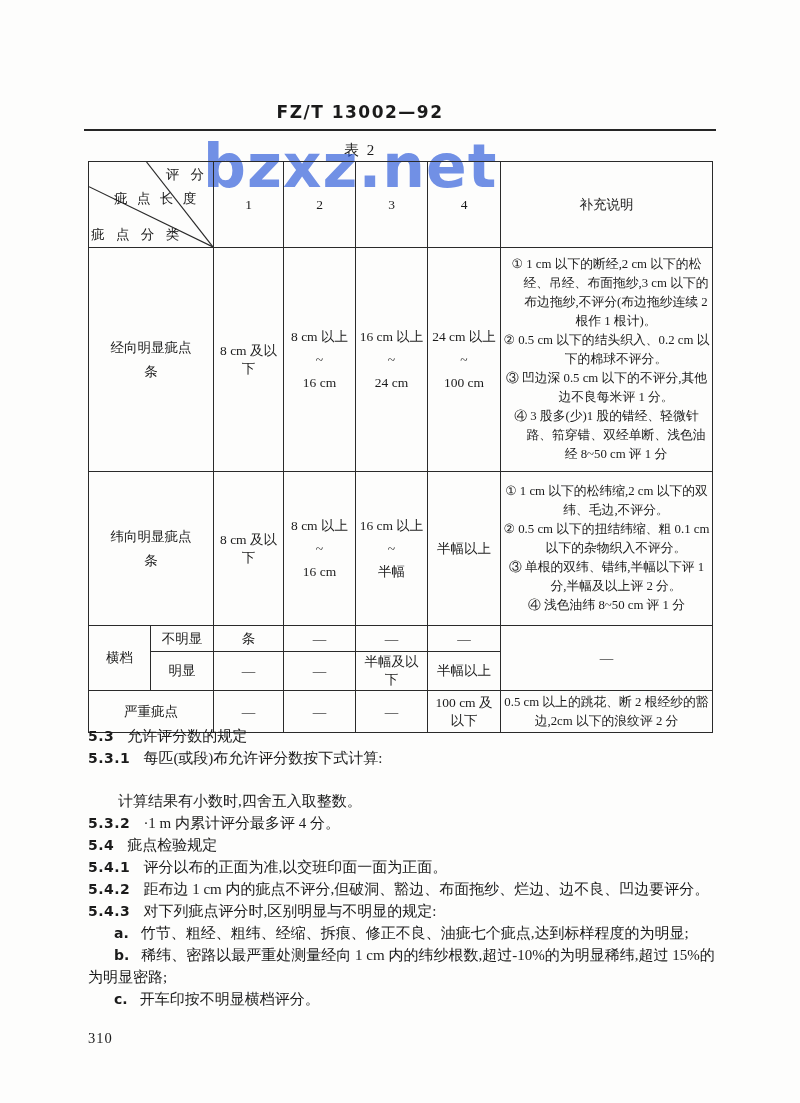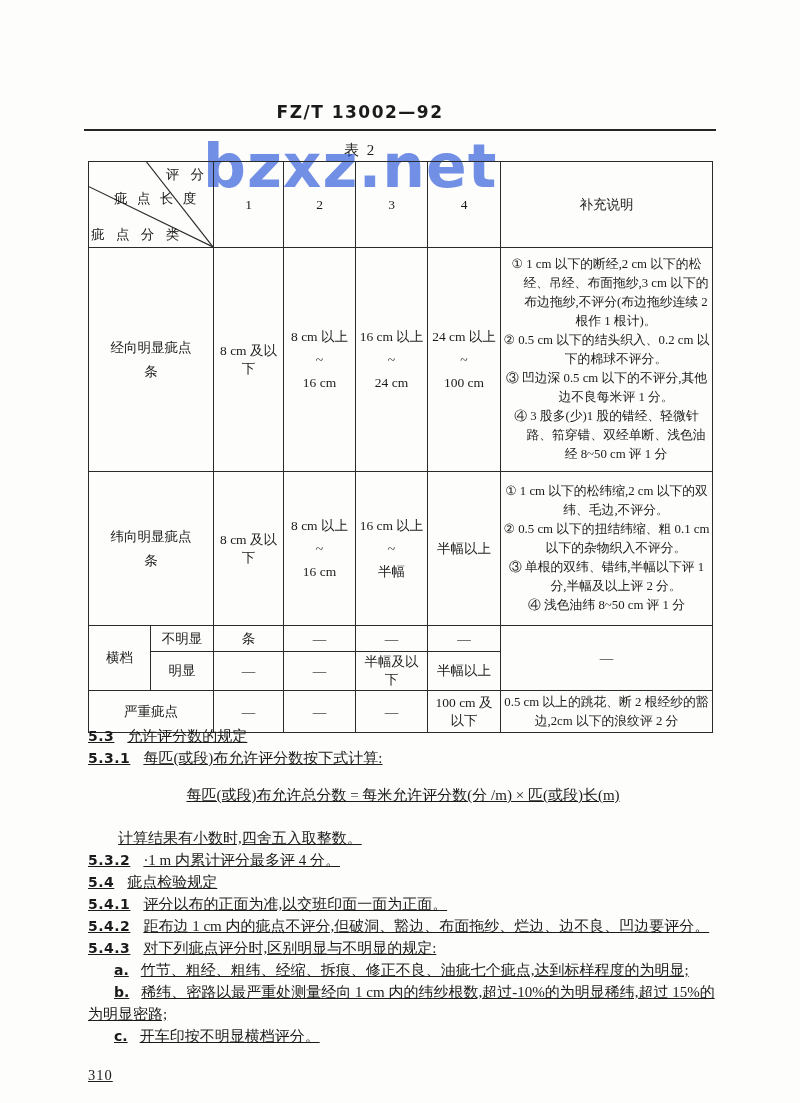"5.3 允许评分数的规定" .body-text p { text-decoration: underline -> none }
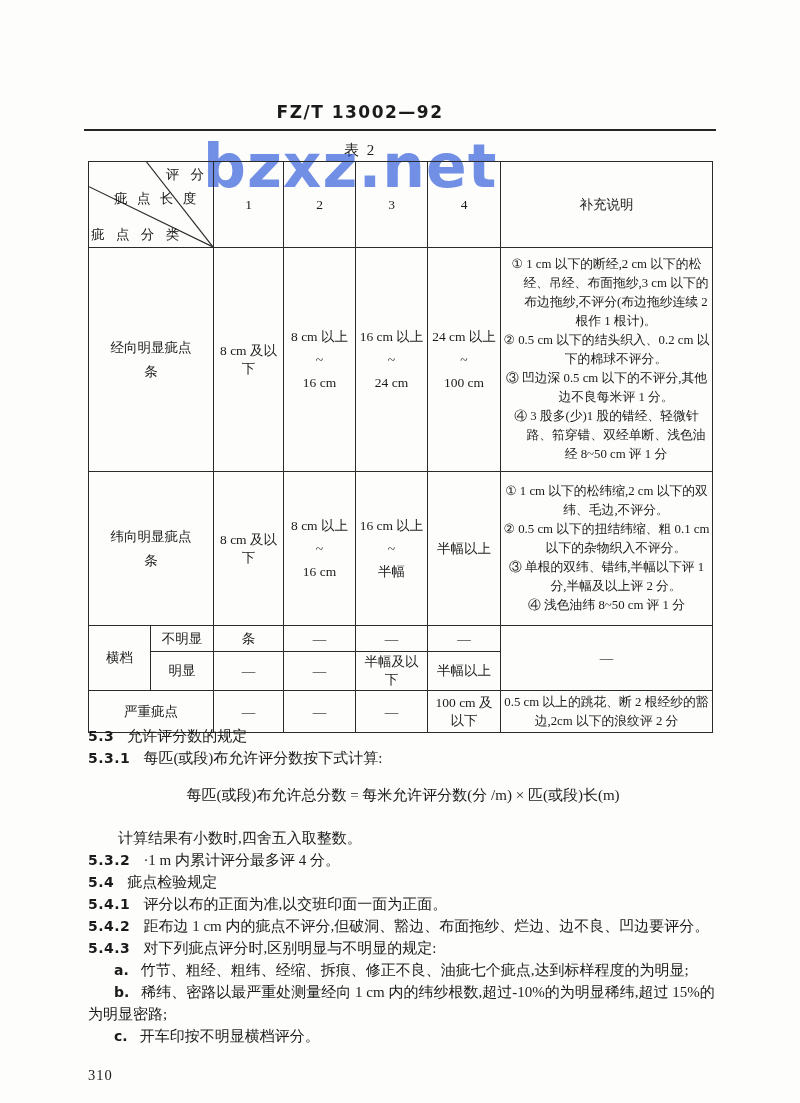"每匹(或段)布允许总分数 = 每米允许评分数(分 /m) ×" p.formula-line { html: <p>每匹(或段)布允许总分数 = 每米允许评分数(分 /m) × 匹(或段)长(m)</p> -> none }
